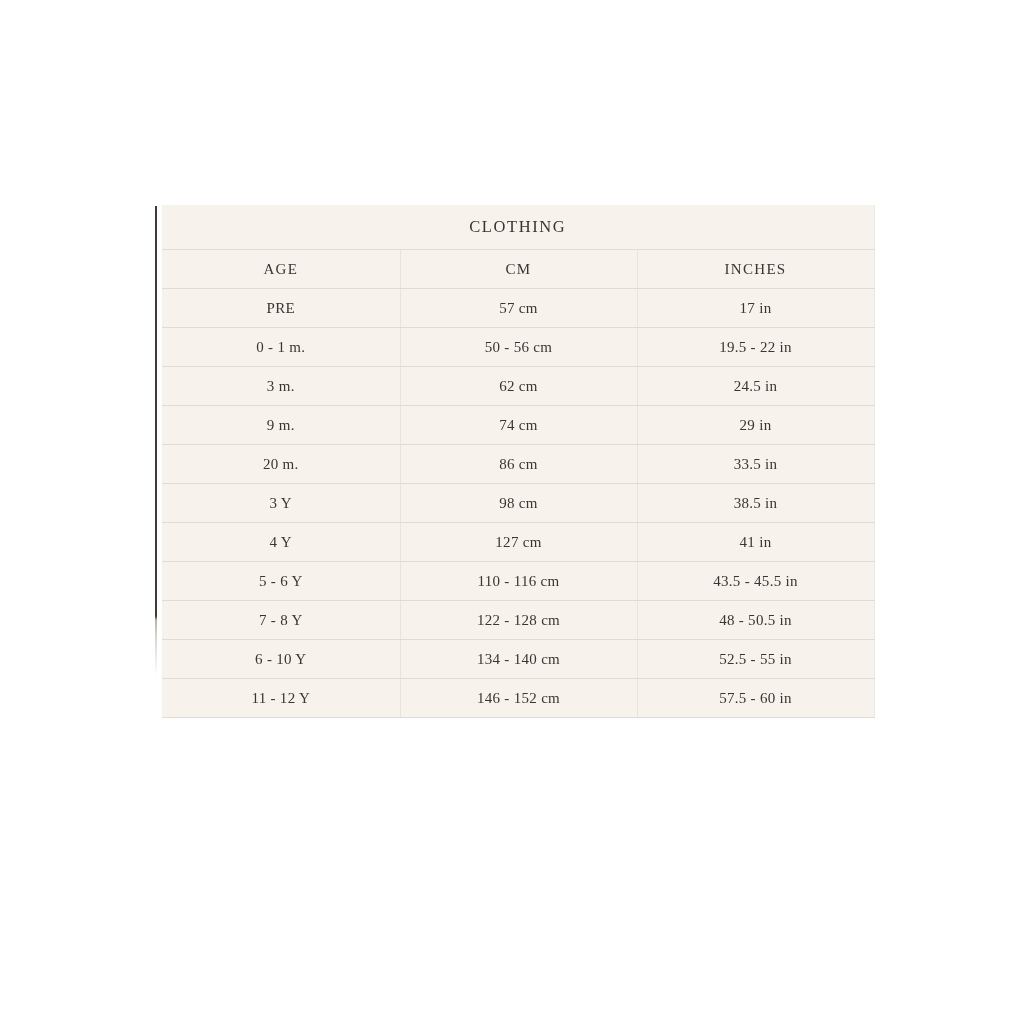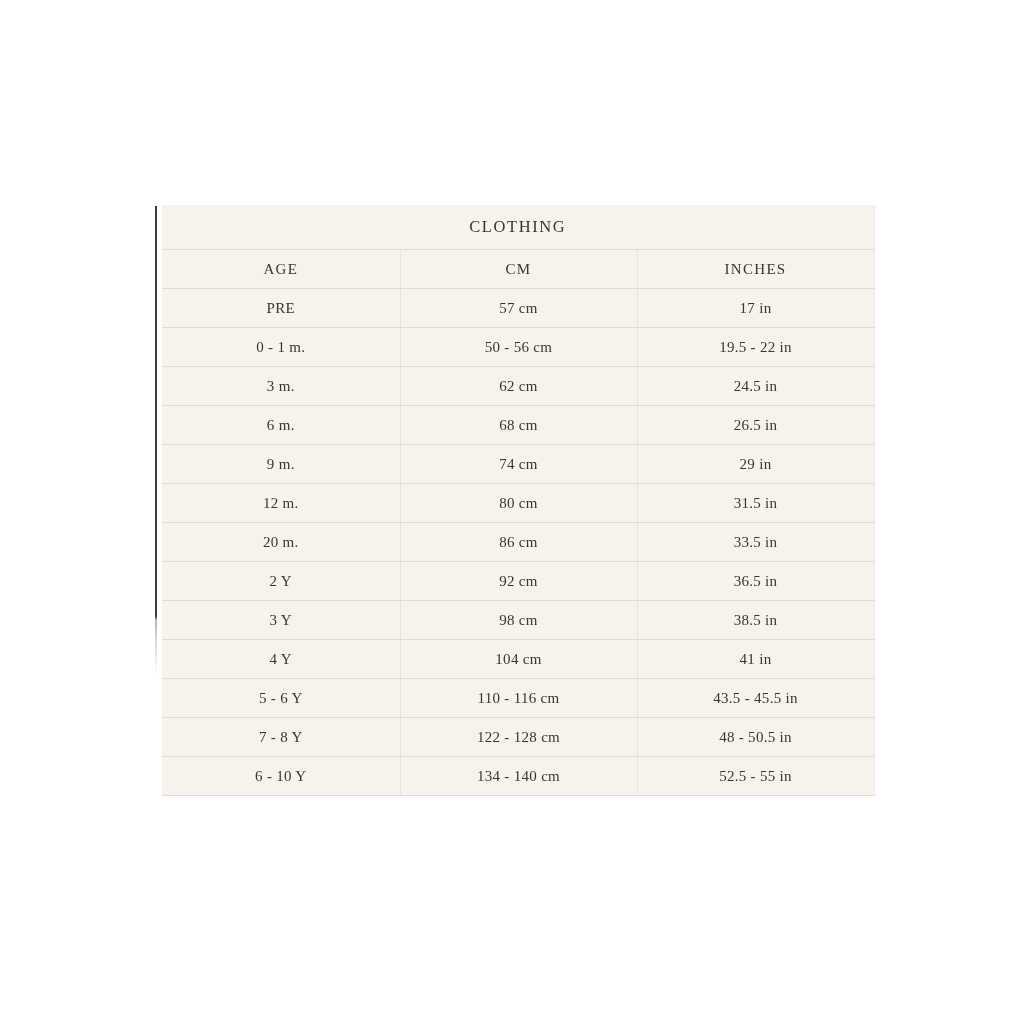"6 m." tr.data-row { html: <tr> <td>6 m.</td> <td>68 cm</td> <td>26.5 in</td> </tr> -> none }
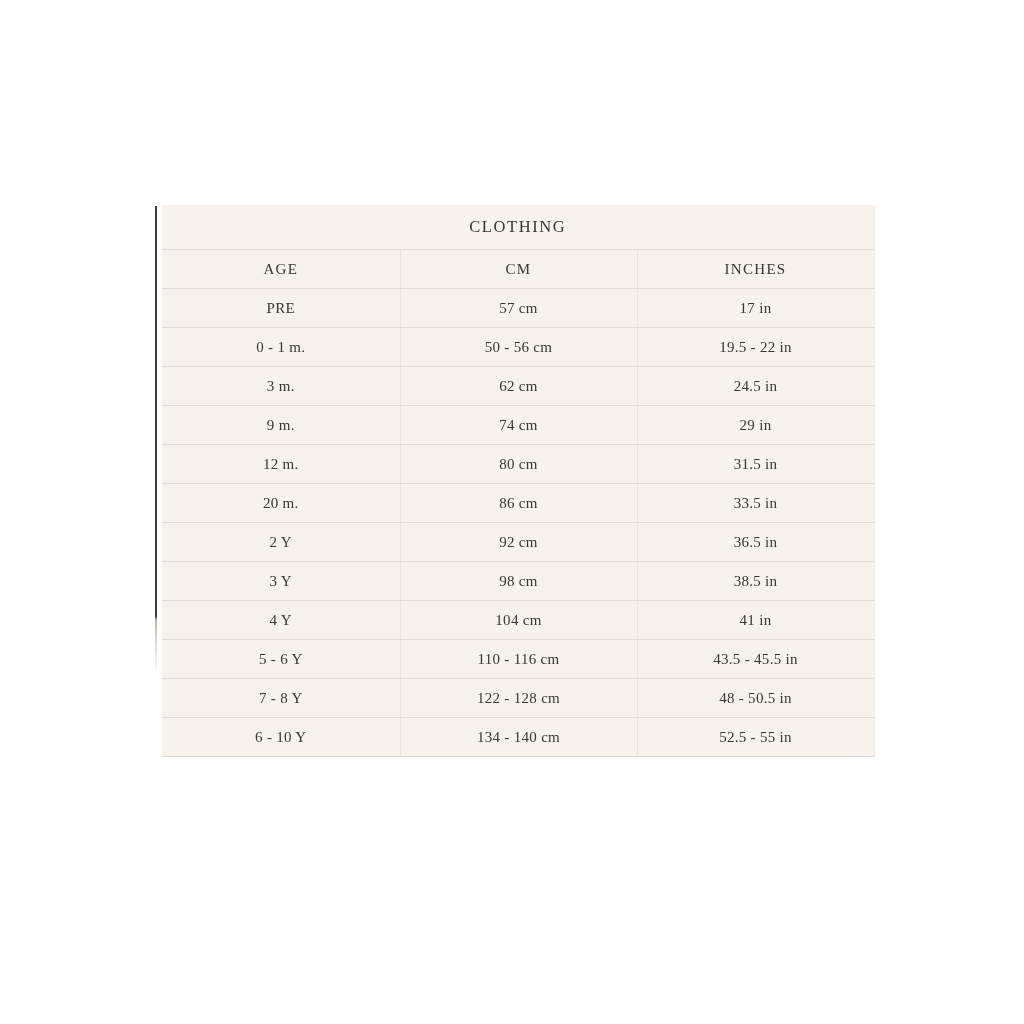"12 m." tr.data-row { html: <tr> <td>12 m.</td> <td>80 cm</td> <td>31.5 in</td> </tr> -> none }
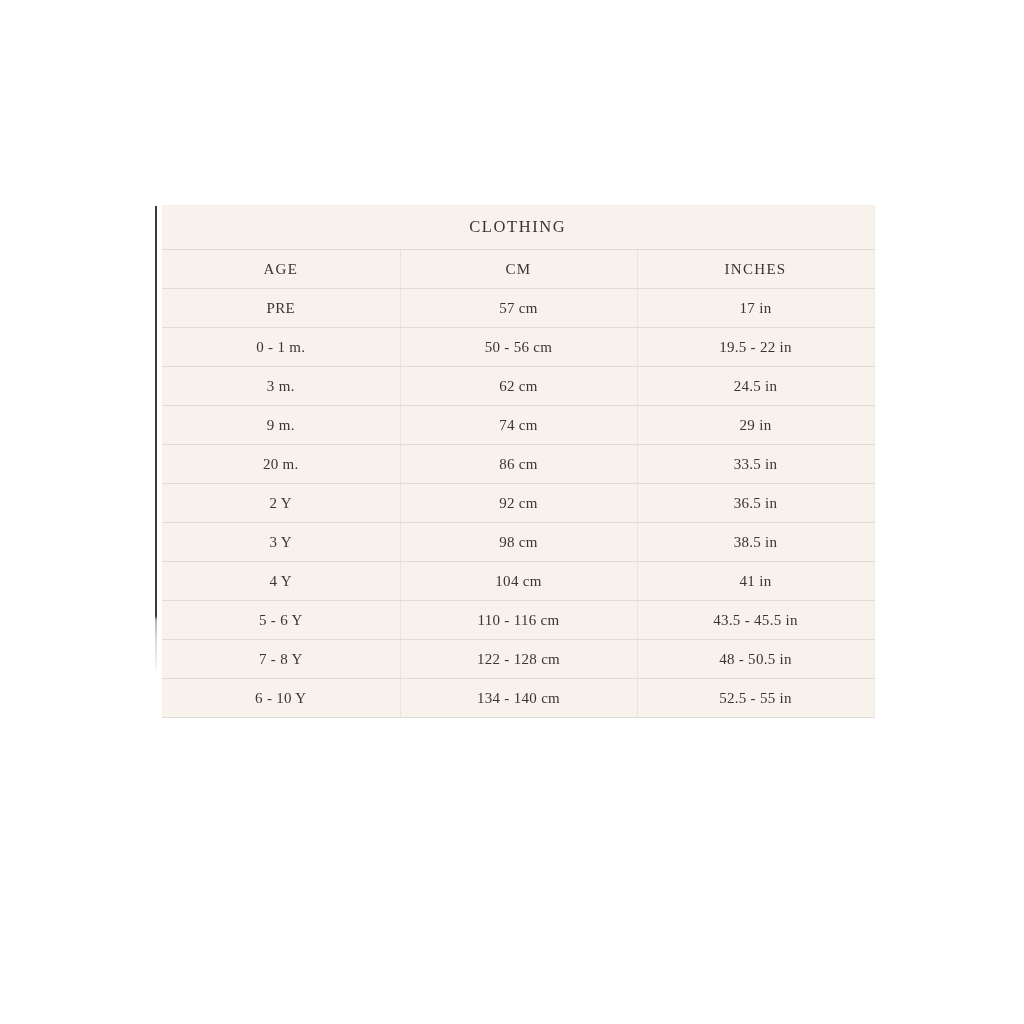"2 Y" tr.data-row { html: <tr> <td>2 Y</td> <td>92 cm</td> <td>36.5 in</td> </tr> -> none }
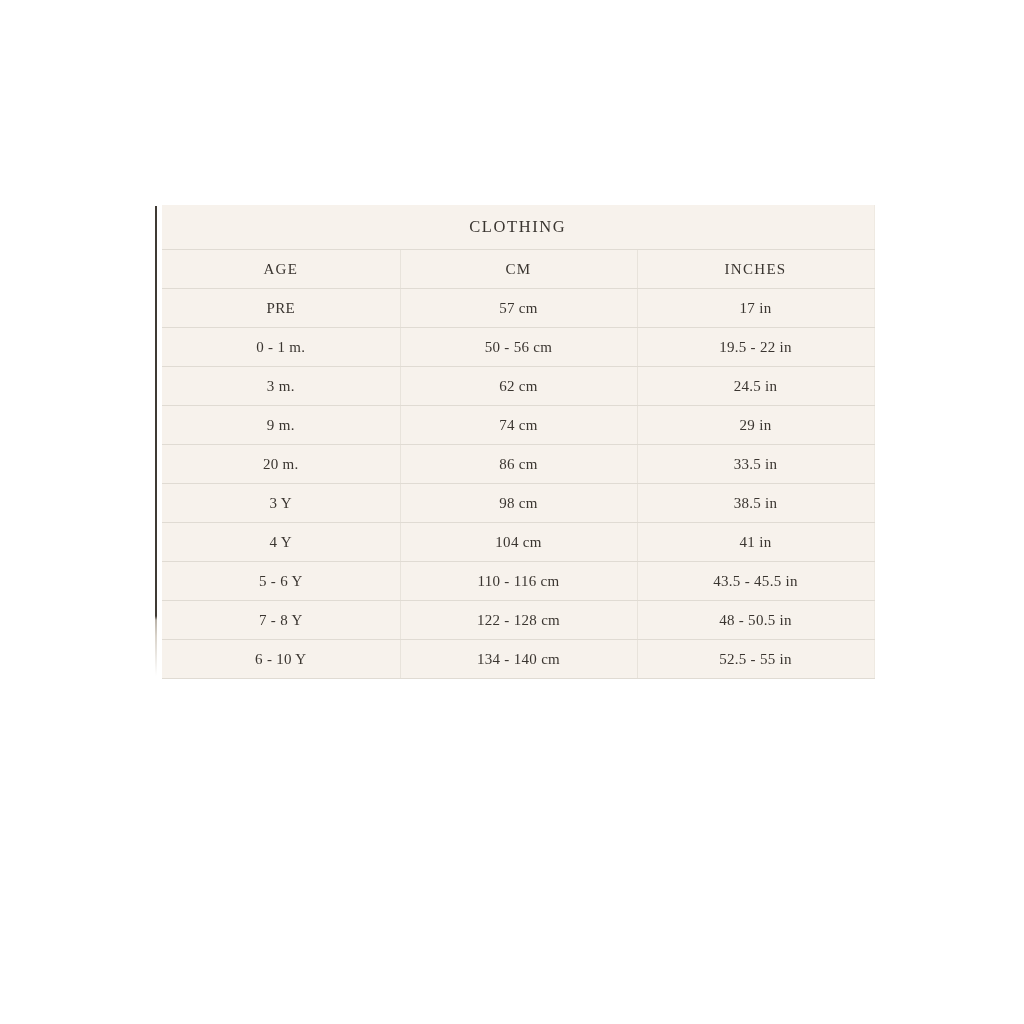"104 cm" td { text: 104 -> 127 }
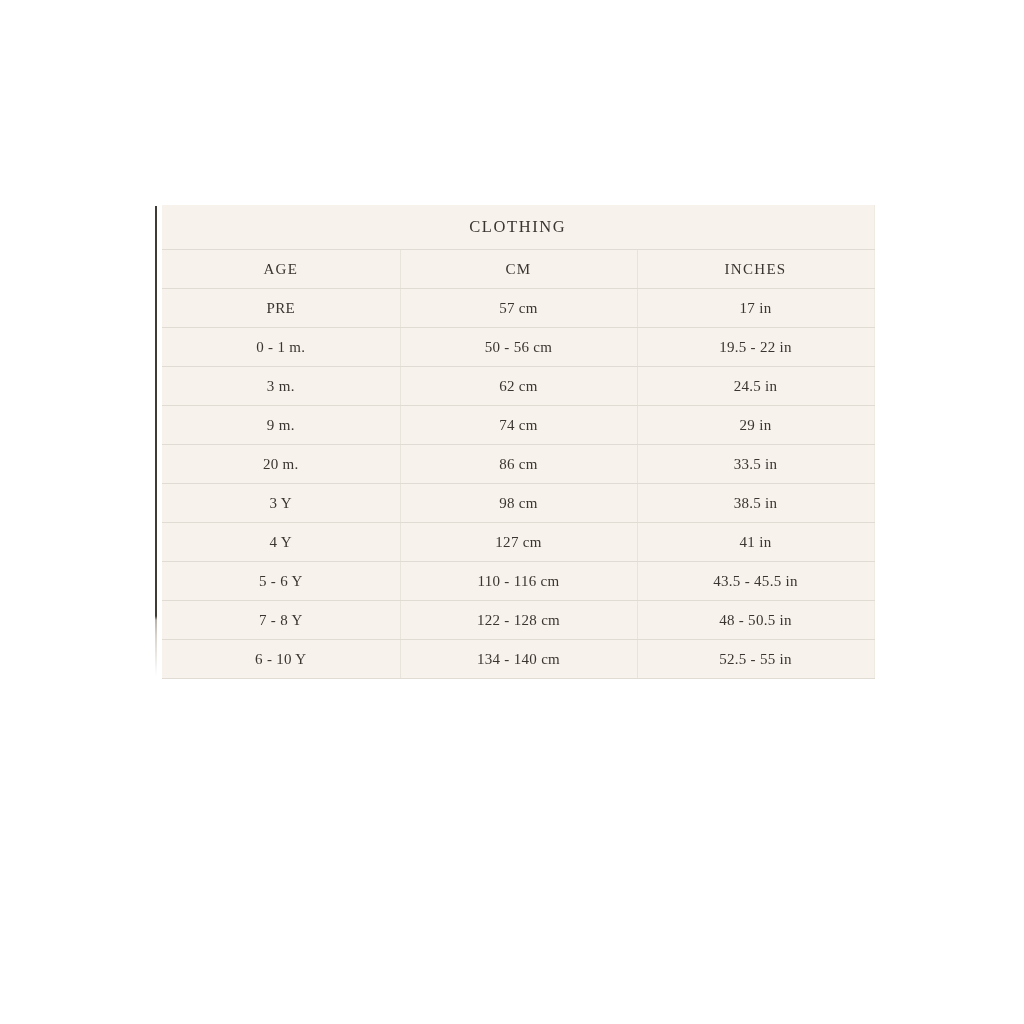"11 - 12 Y" tr.data-row { html: none -> <tr> <td>11 - 12 Y</td> <td>146 - 152 cm</td> <td>57.5 - 60 in</td> </tr> }
